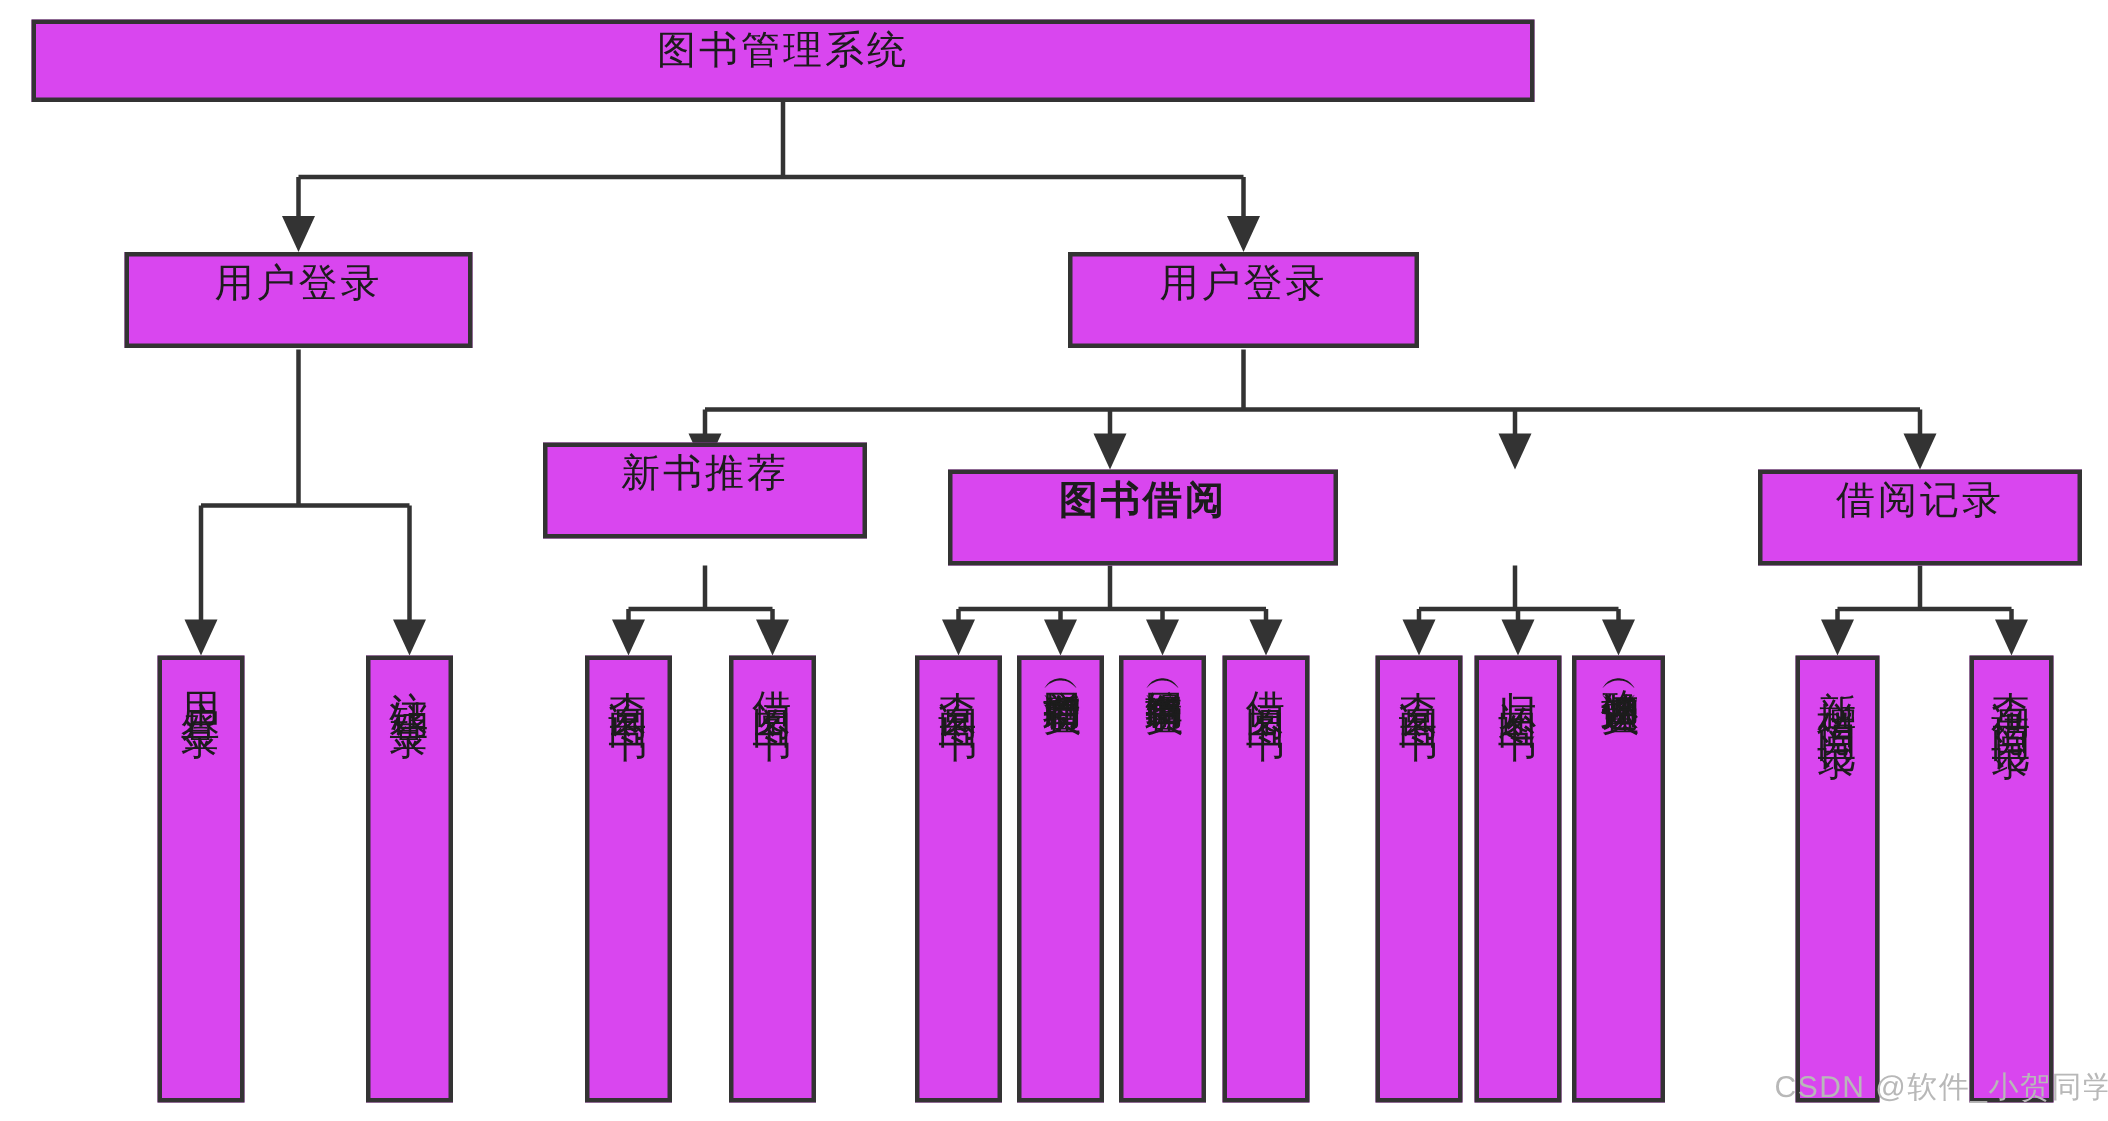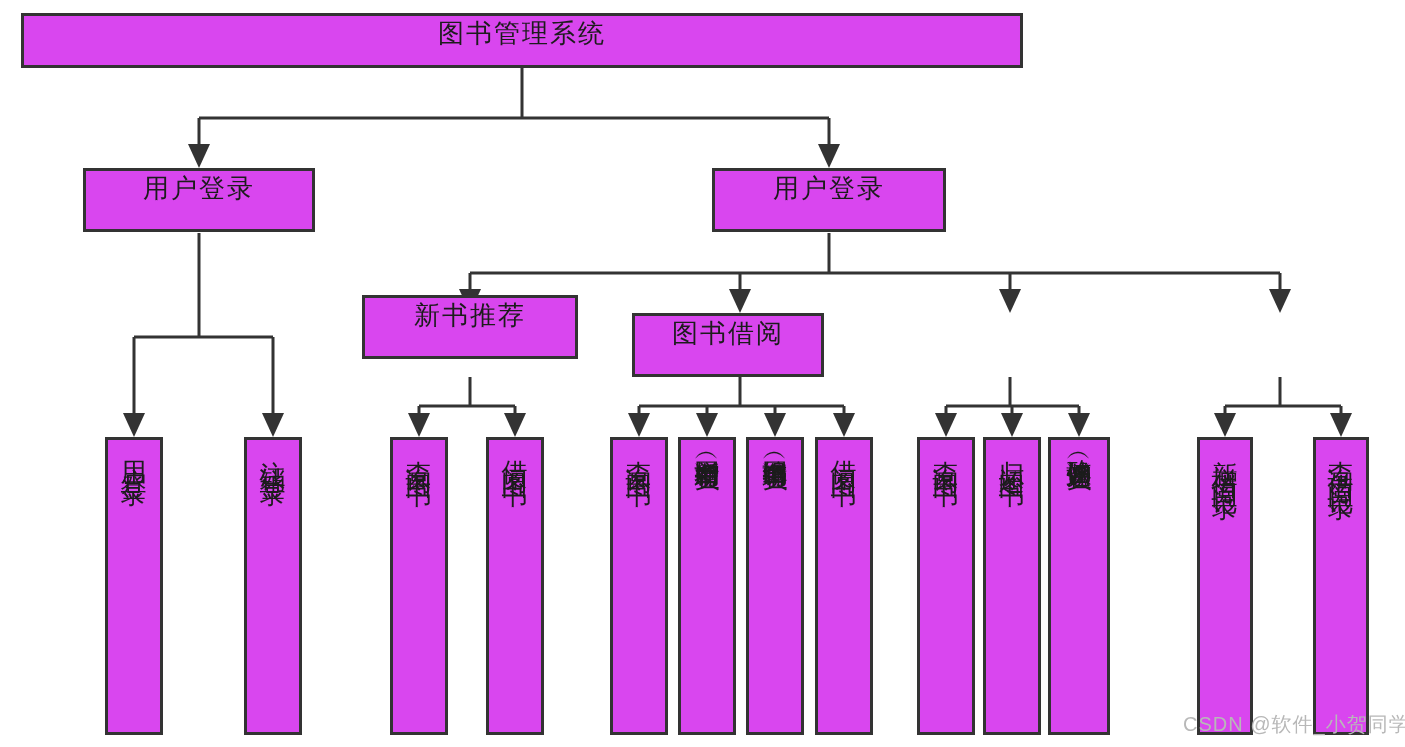"图书借阅" div.node { font-weight: none -> bold; width: 192px -> 260px }
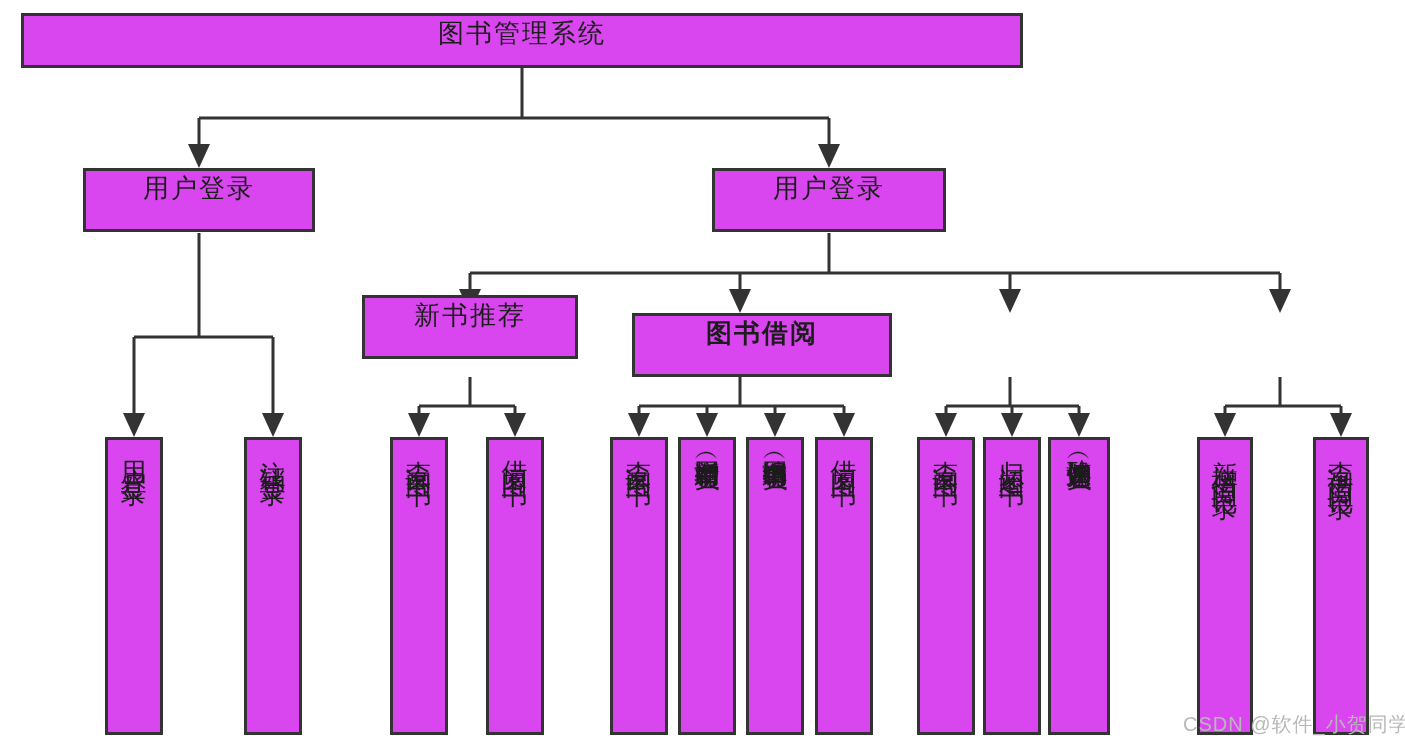"借阅记录" div.node { html: none -> <div> <span>借阅记录</span> </div> }
